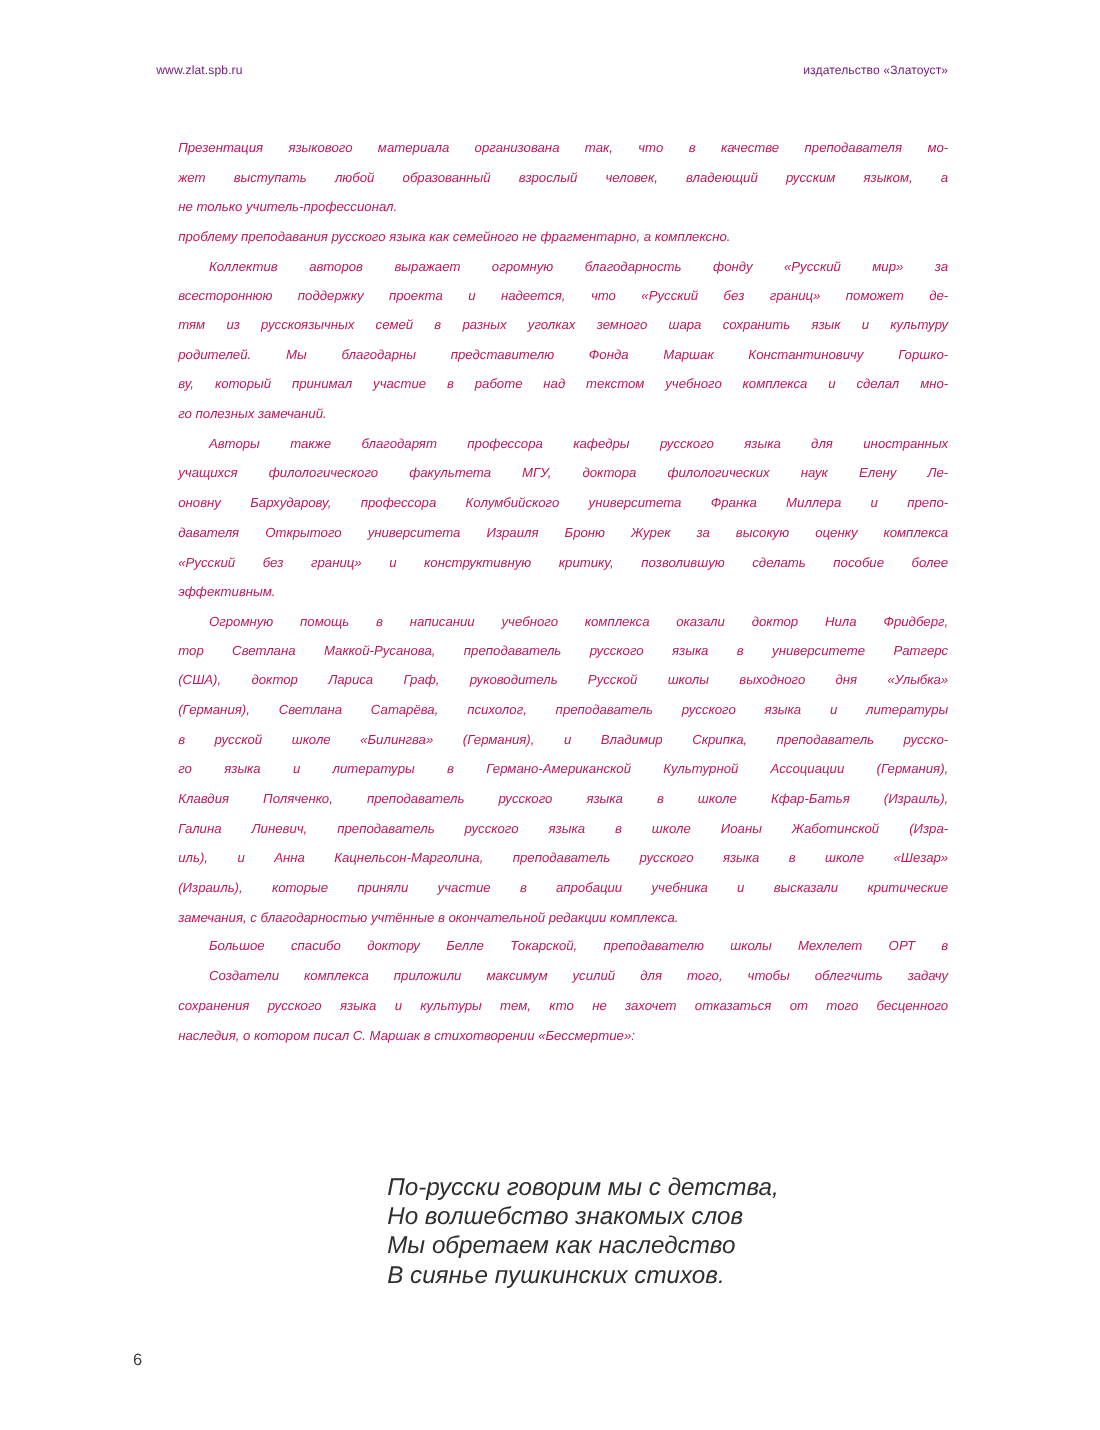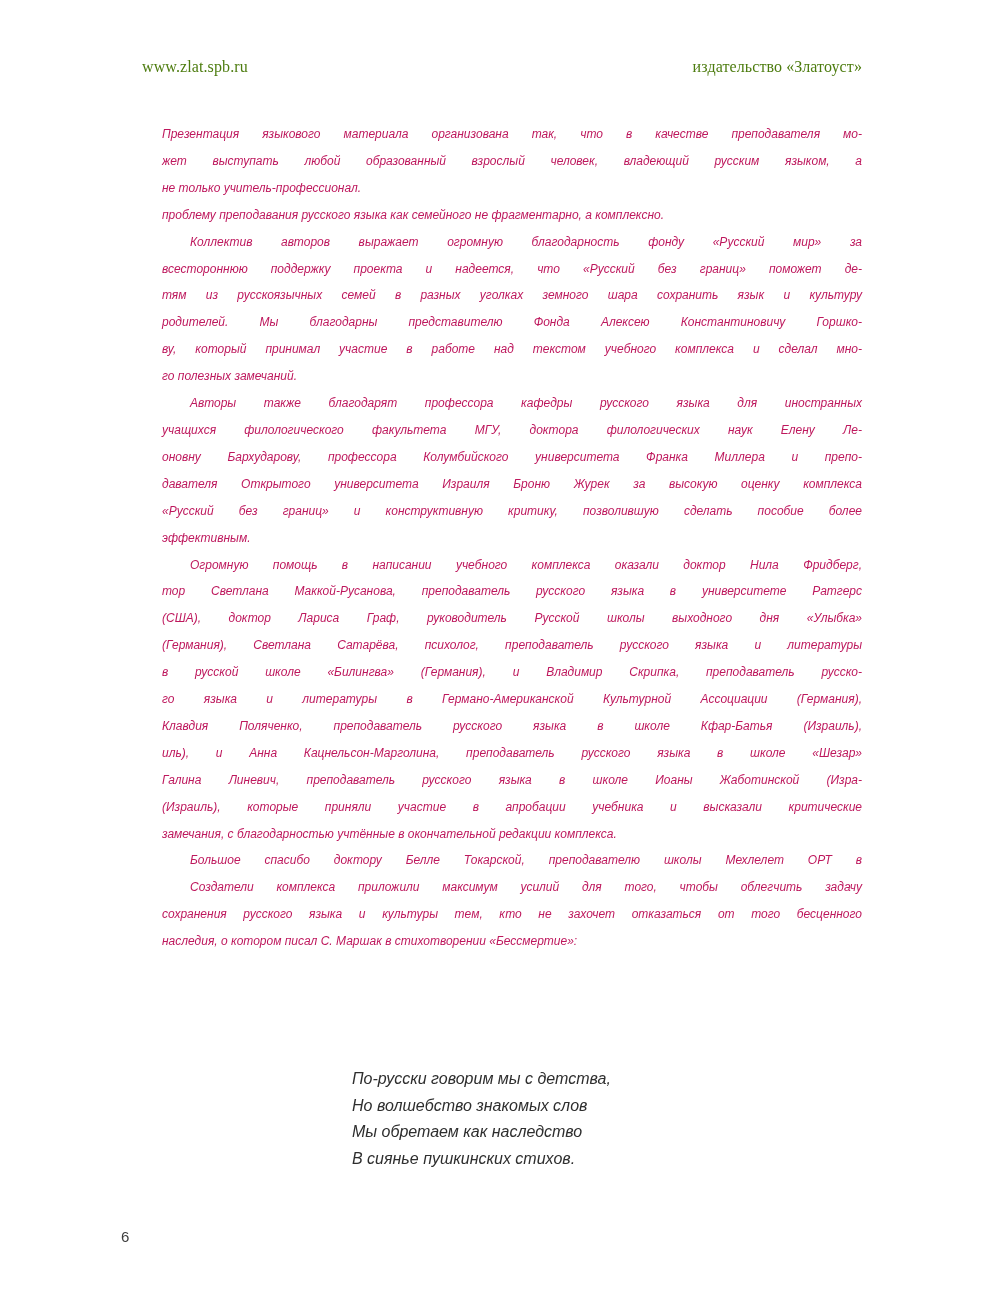"www.zlat.spb.ru" .header { color: #4d7c0f -> #701a75; font-family: Liberation Serif, serif -> none; font-size: 16px -> 11px }
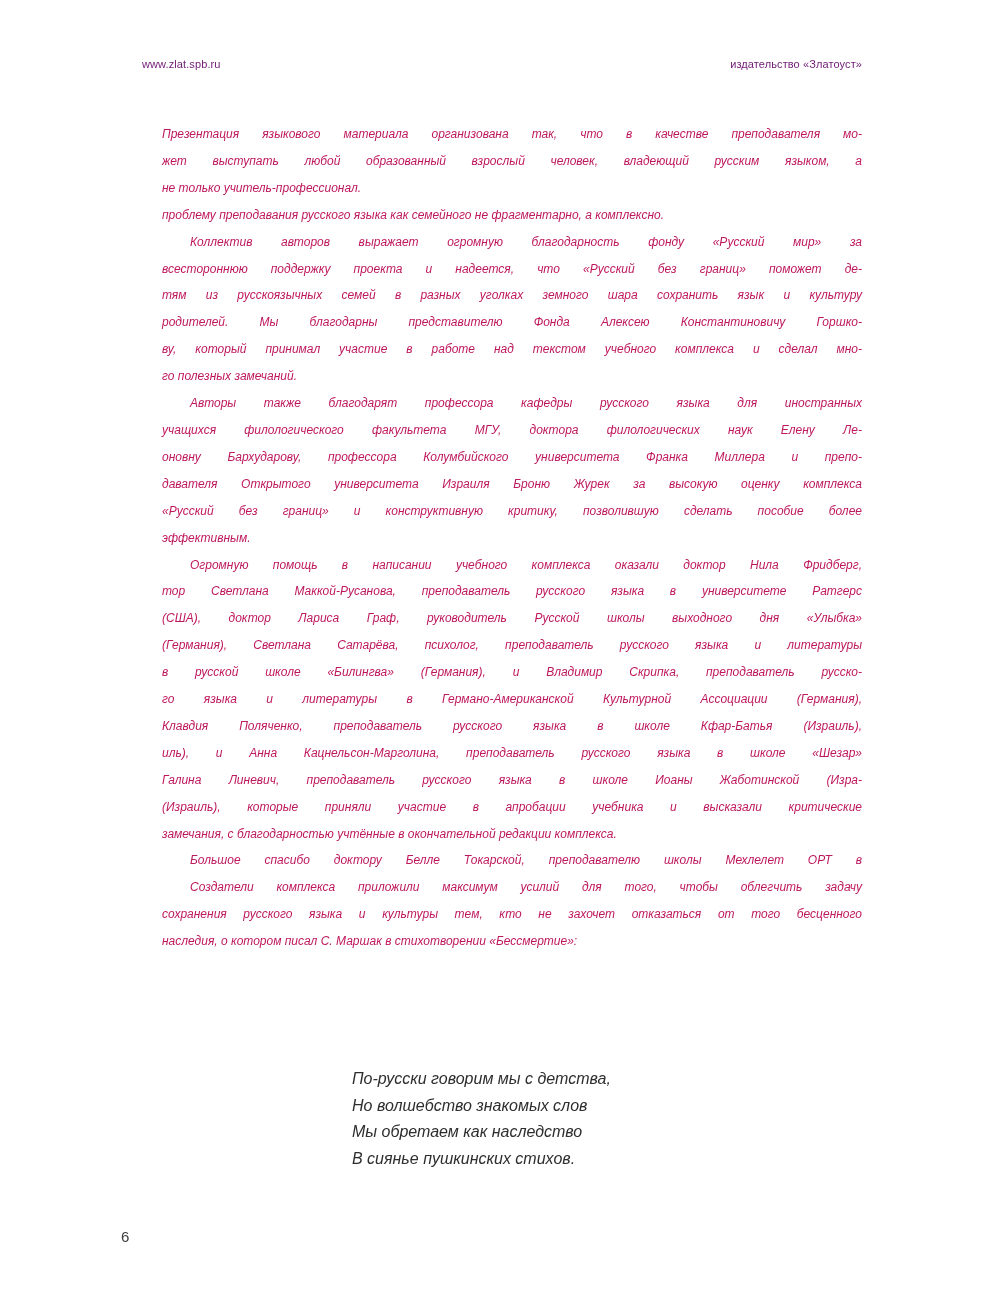"родителей. Мы благодарны представителю" div.line { text: Алексею -> Маршак }
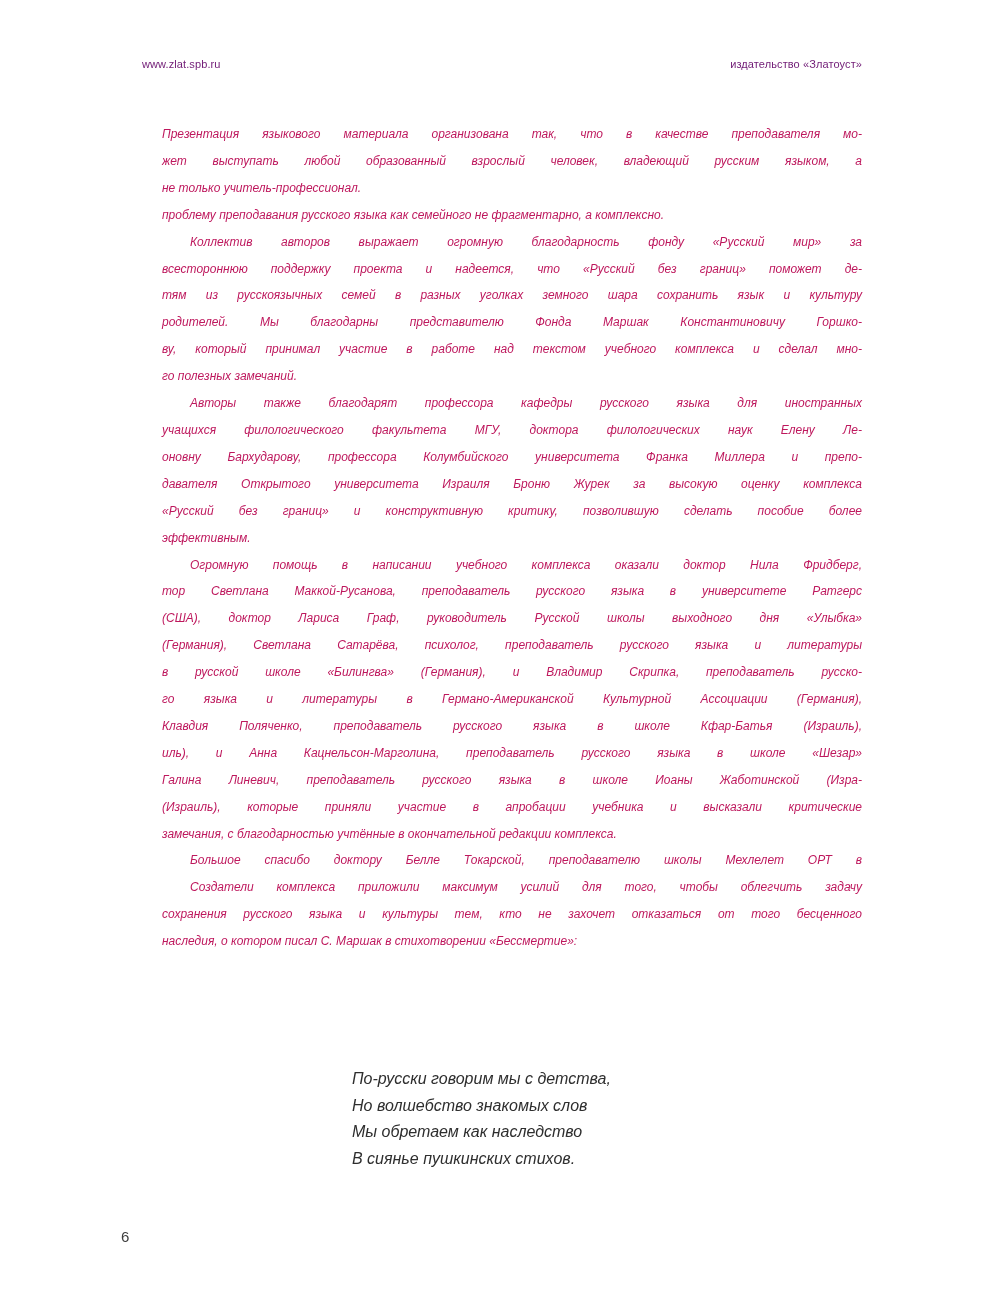"иль), и Анна Кацнельсон-Марголина," div.line { order: before "Галина Линевич, преподаватель русского" -> after "Галина Линевич, преподаватель русского" }
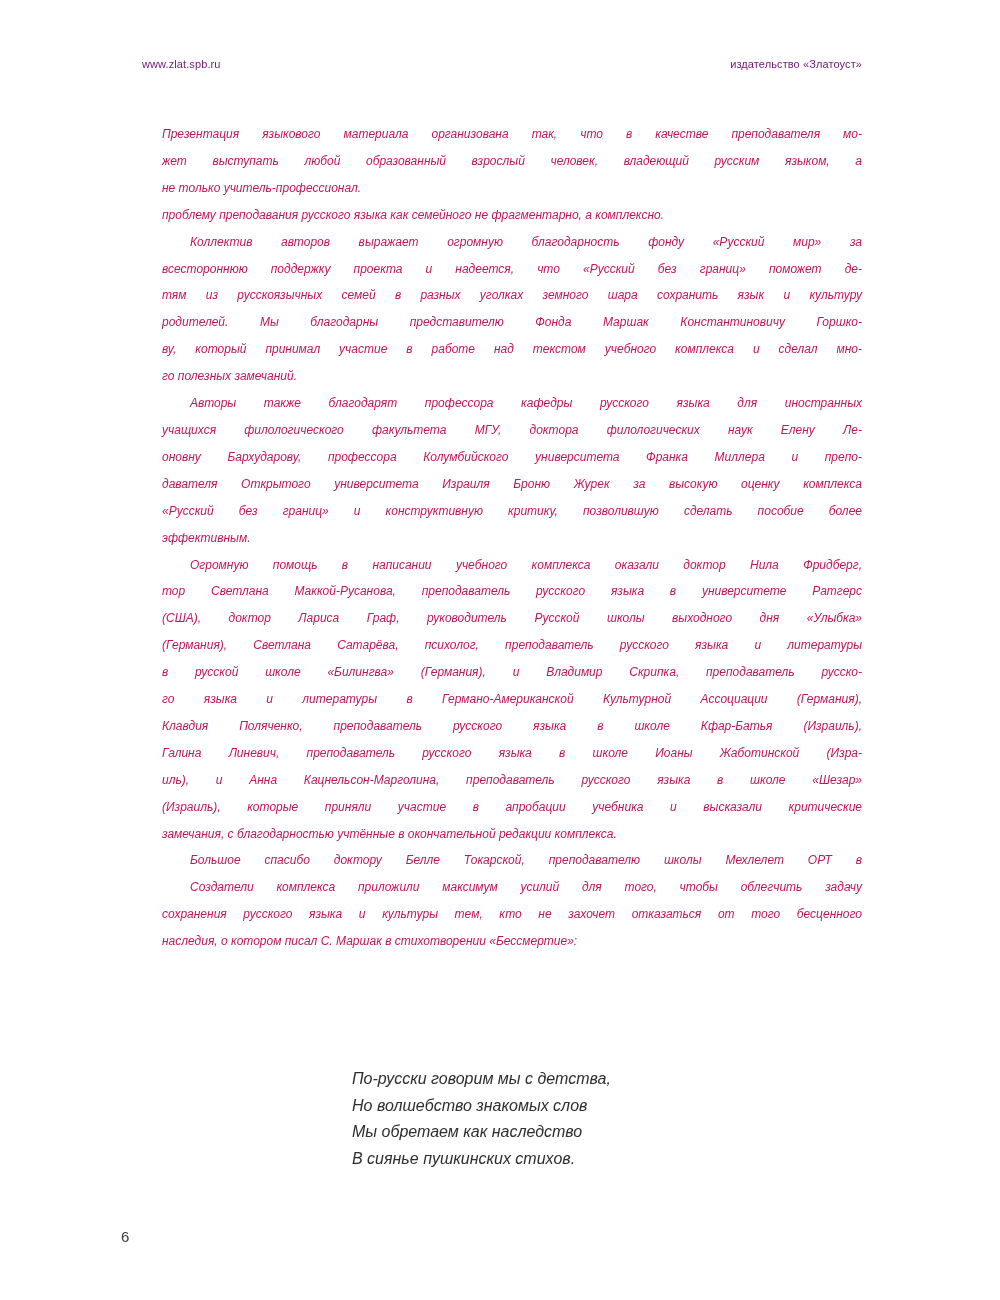"По-русски говорим мы с детства," .poem { font-size: 16px -> 22px }
